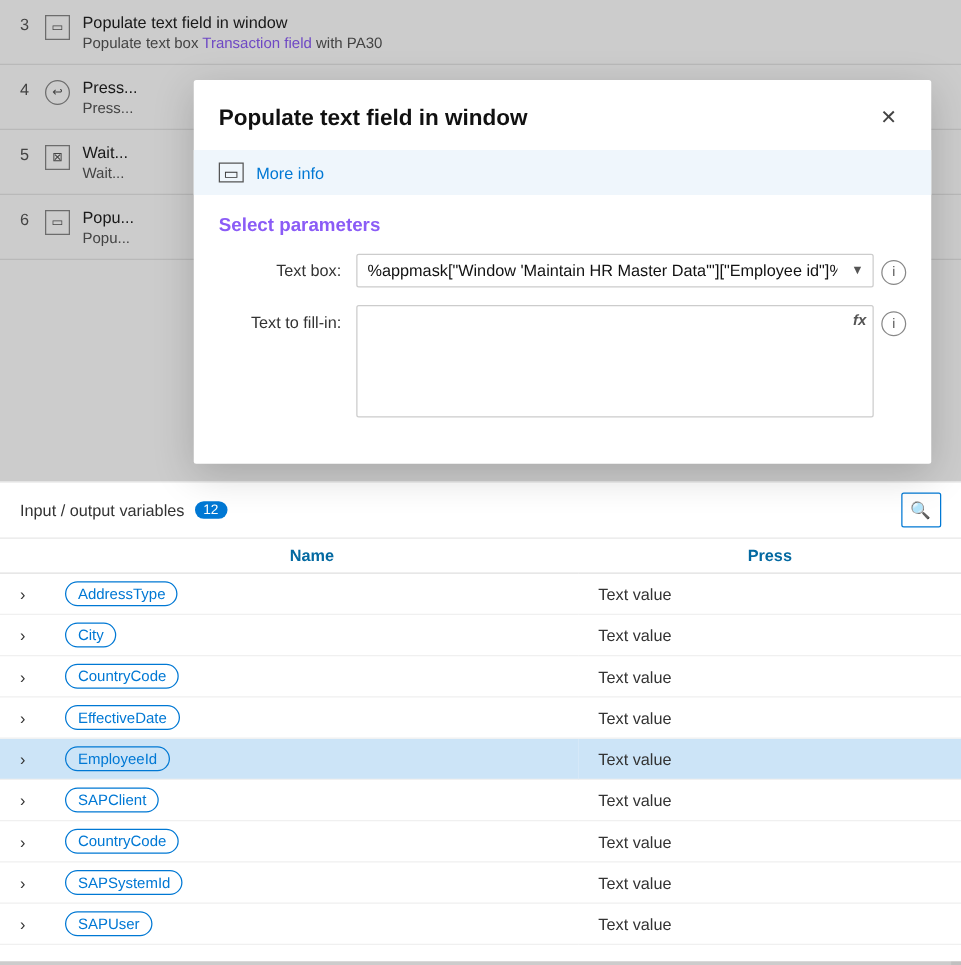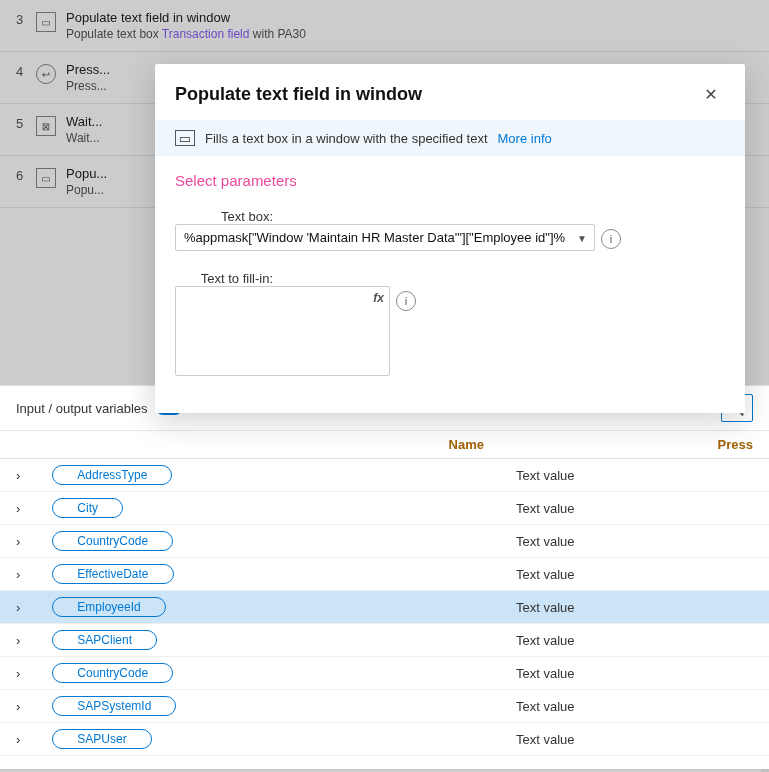"Fills a text box in" span { html: <span>Fills a text box in a window with the specified text</span> -> none }
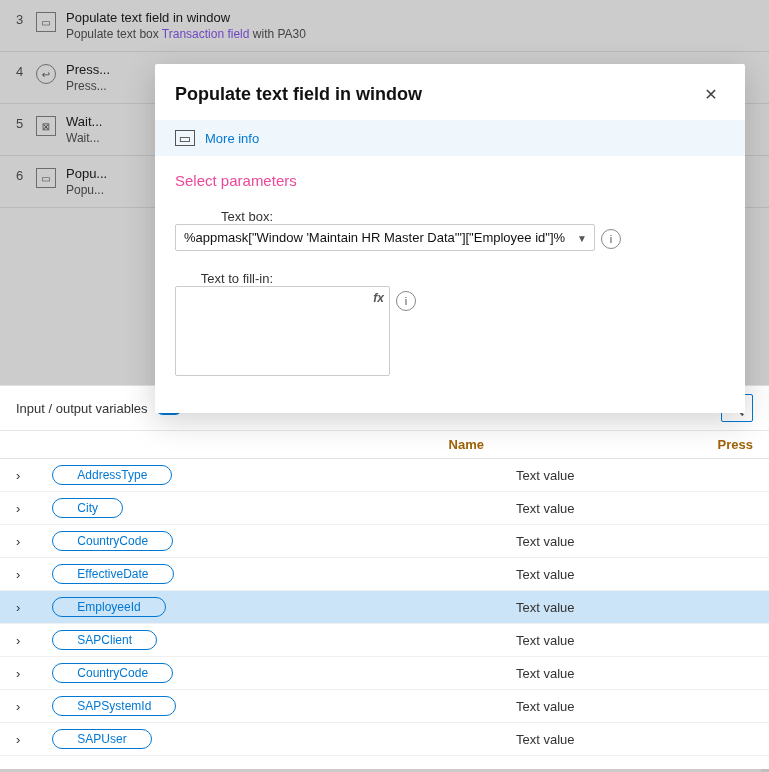"Select parameters" .section-title { color: #ec4899 -> #8b5cf6; font-weight: 400 -> 700 }
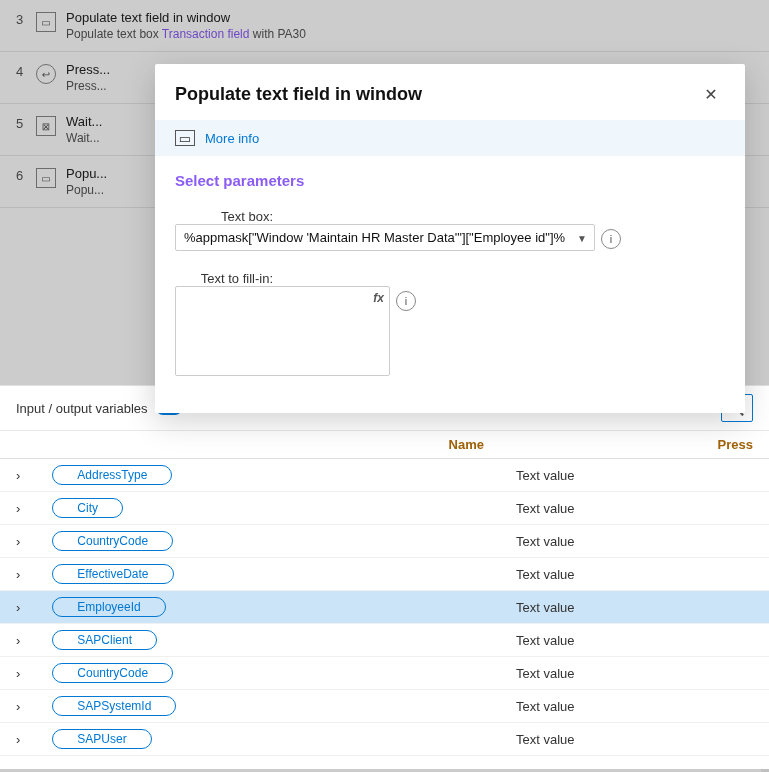"Text box:" .form-row { flex-direction: column -> none }
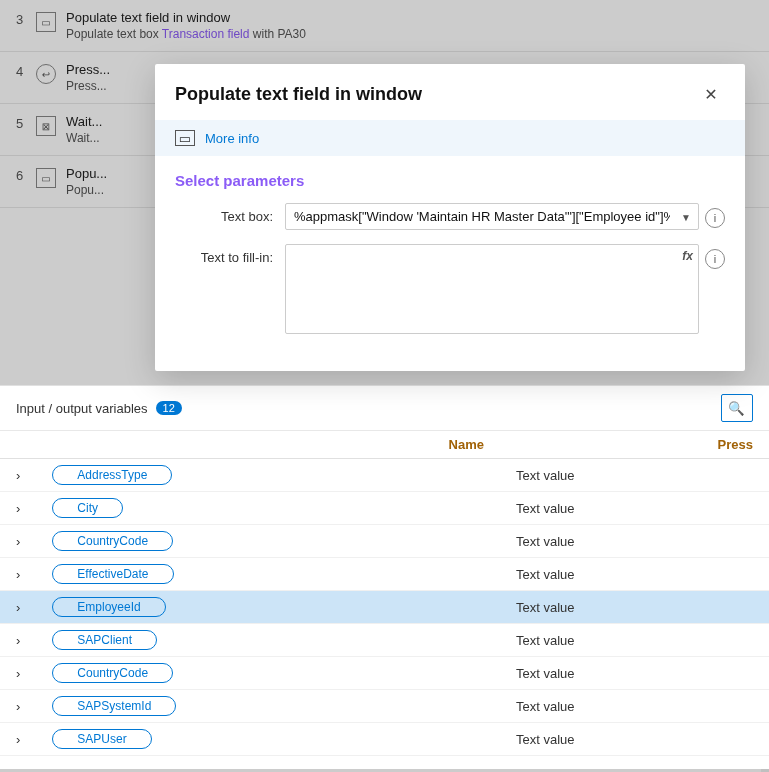"Name" .var-table th { color: #a16207 -> #0369a1; text-align: right -> center }
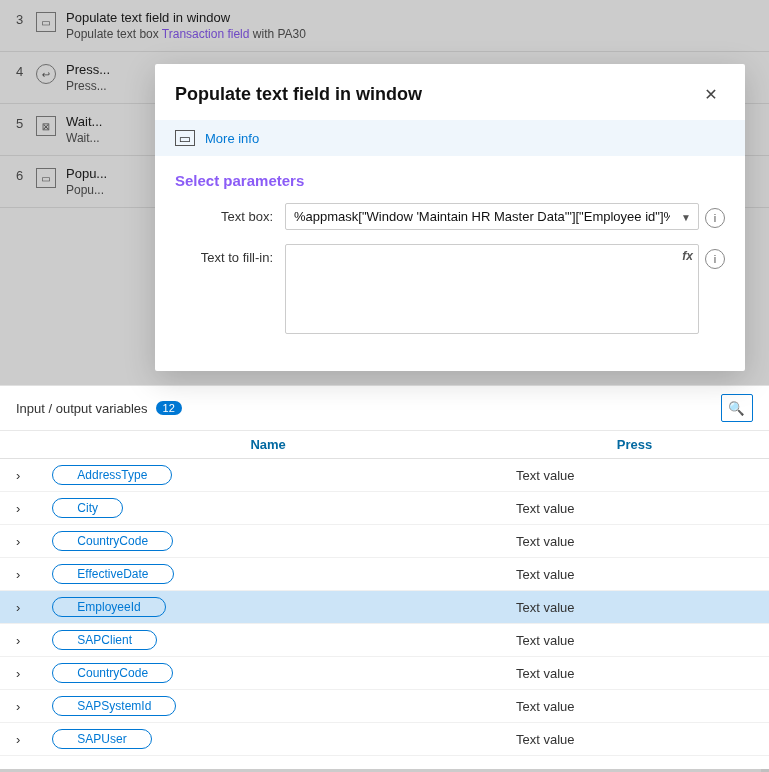"AddressType" .var-tag { padding: 2px 24px -> 2px 9px }
